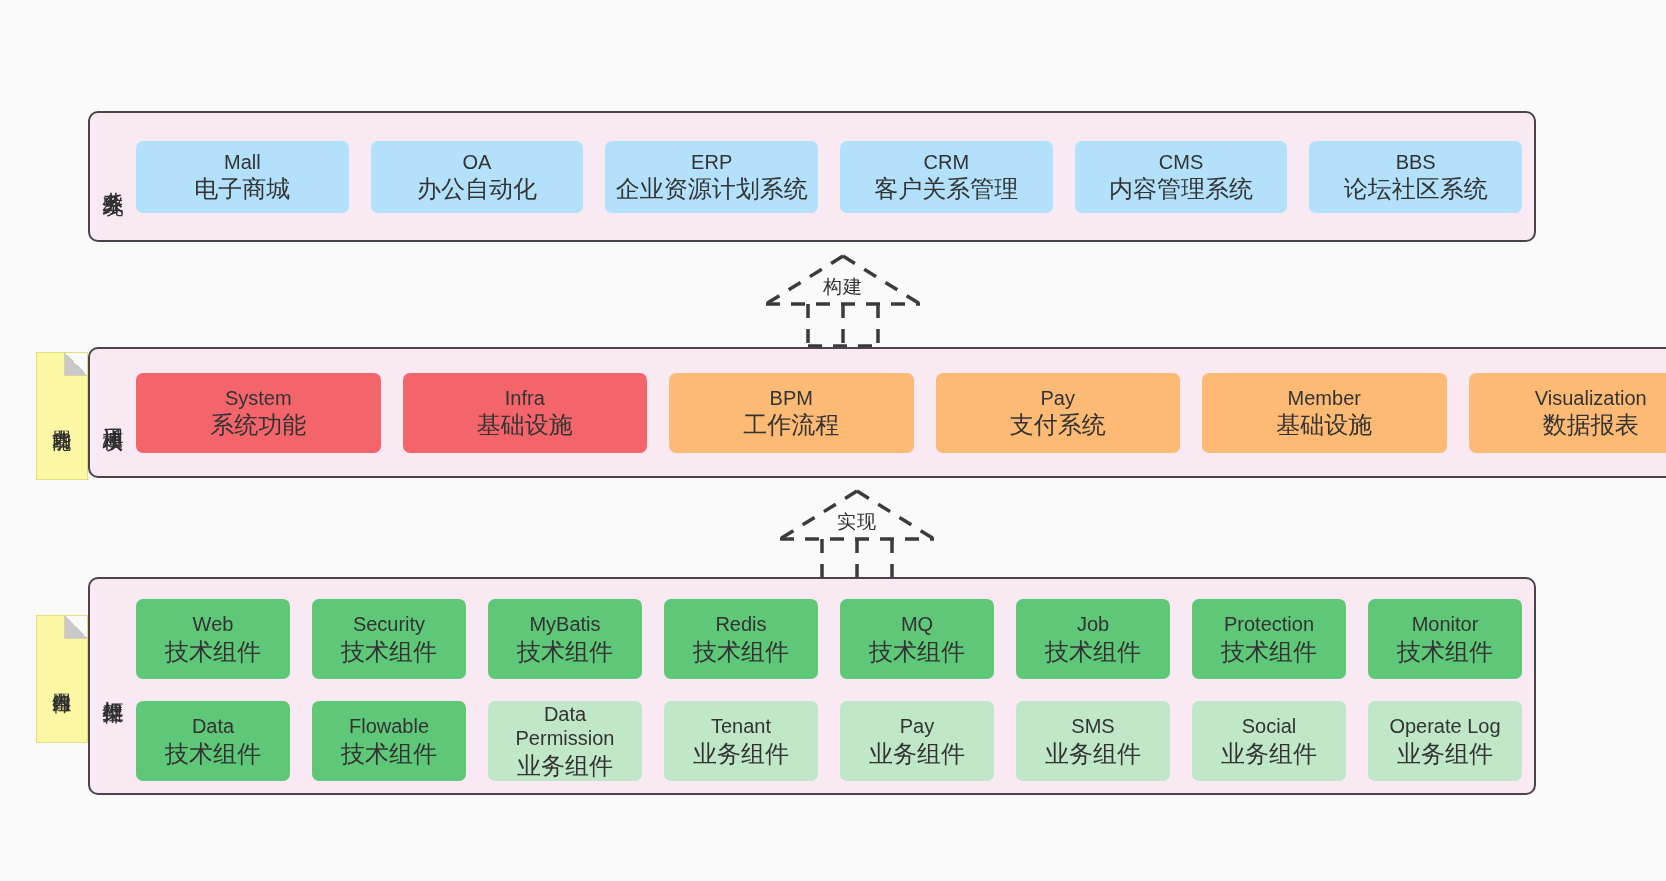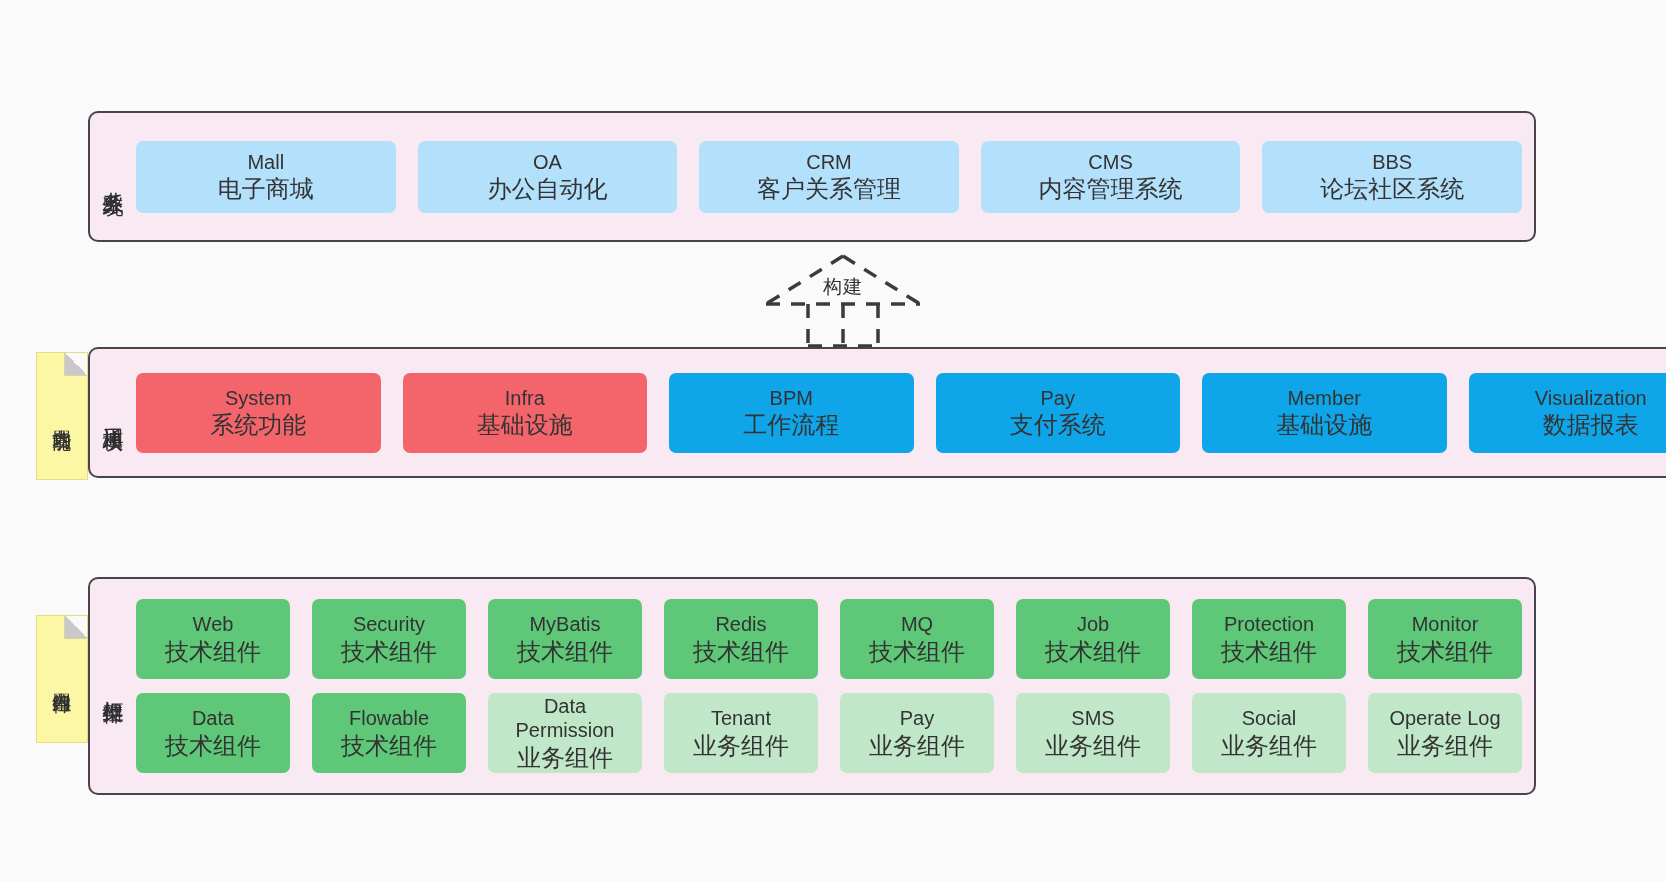"ERP" div.card { html: none -> <div> <div>ERP</div> <div>企业资源计划系统</div> </div> }
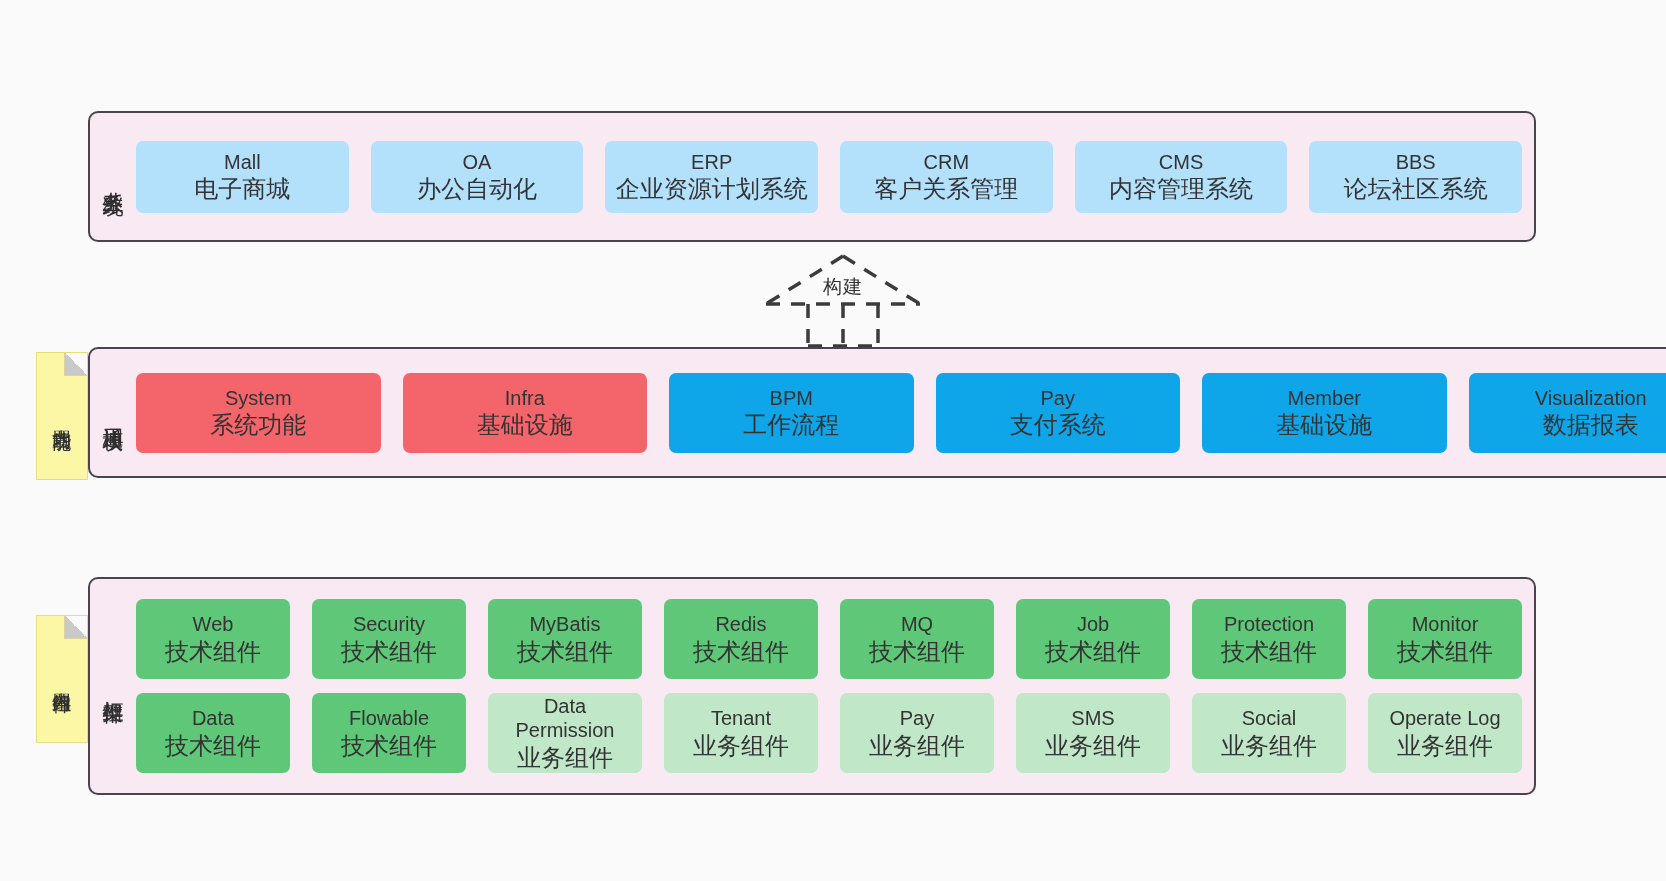"BPM" .card.red-soft { background: #0ea5e9 -> #fdba74 }
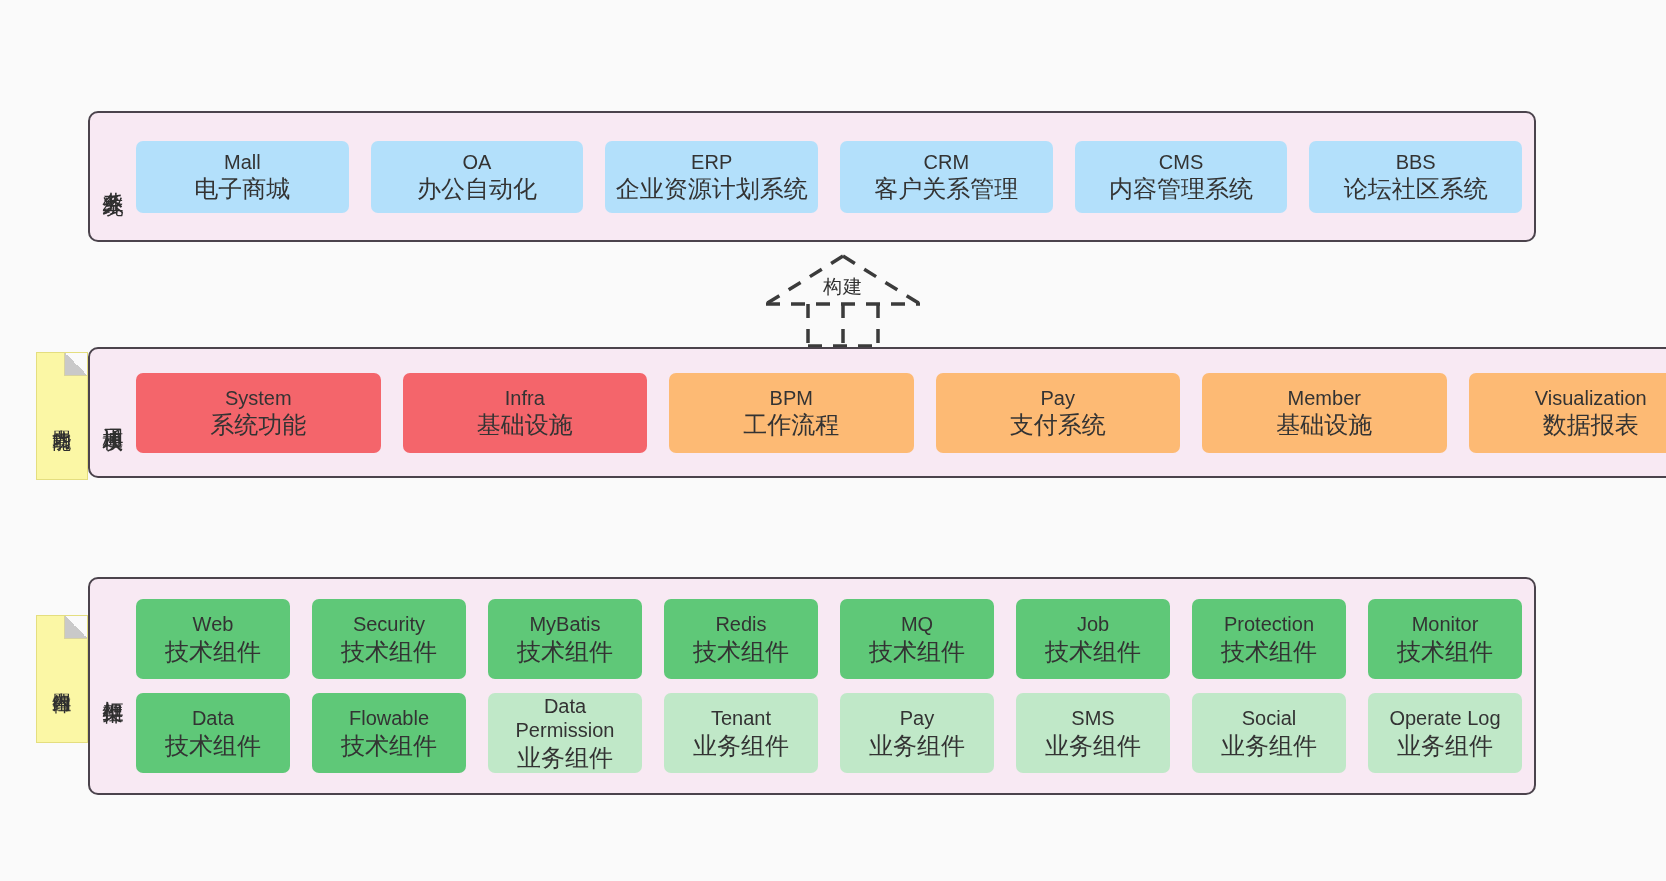"实现" div.connector { html: none -> <div> <svg> <path></path> <path></path> <path></path> <path></path> <path></path> <path></path> <path></path> </svg> <span>实现</span> </div> }
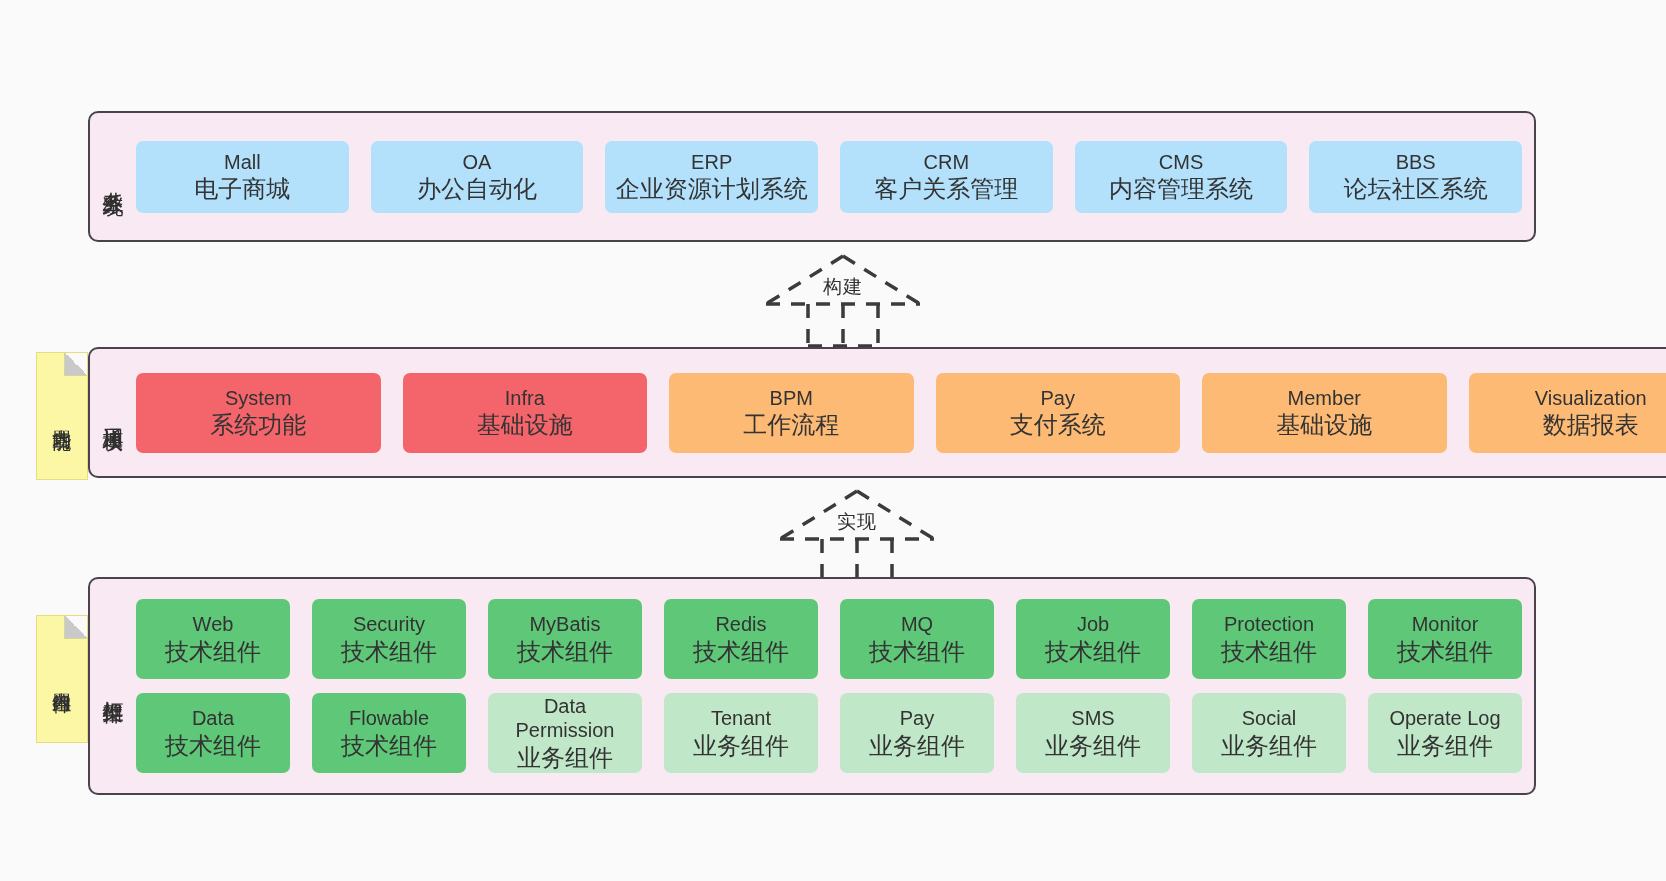"Web" #layer-framework .row { margin-top: none -> 8px }
